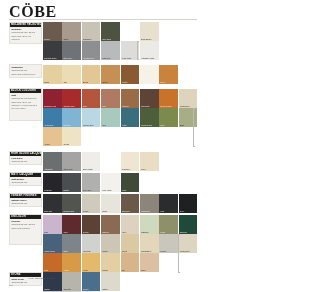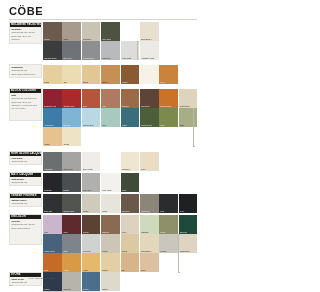"CÖBE" .brand { font-family: Liberation Sans, sans-serif -> Liberation Serif, serif; font-size: 11px -> 16px }
